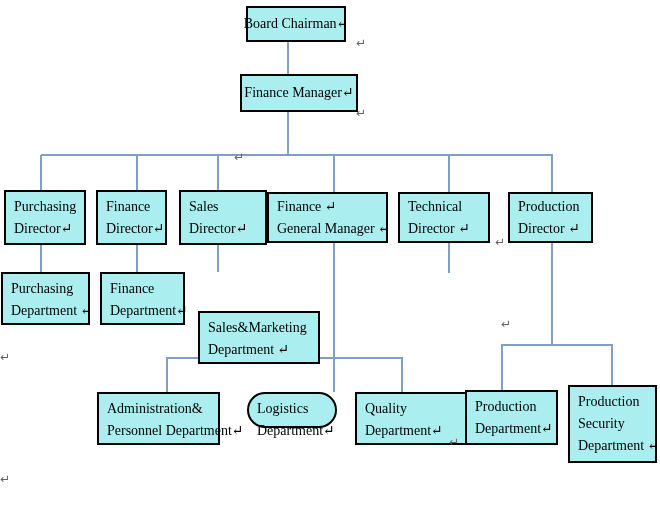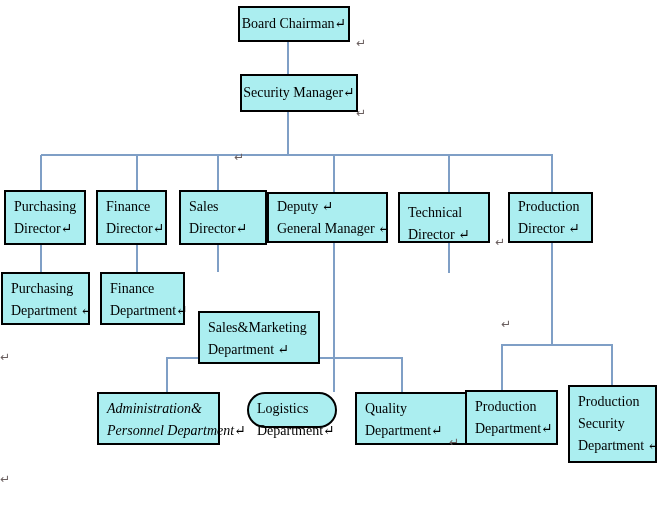"Board Chairman↵" div.node { left: 238px -> 246px; width: 112px -> 100px }
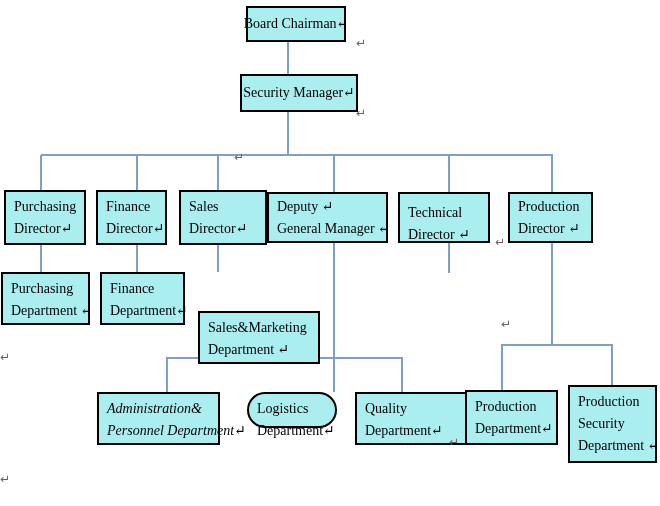"Security Manager↵" div { text: Security -> Finance }
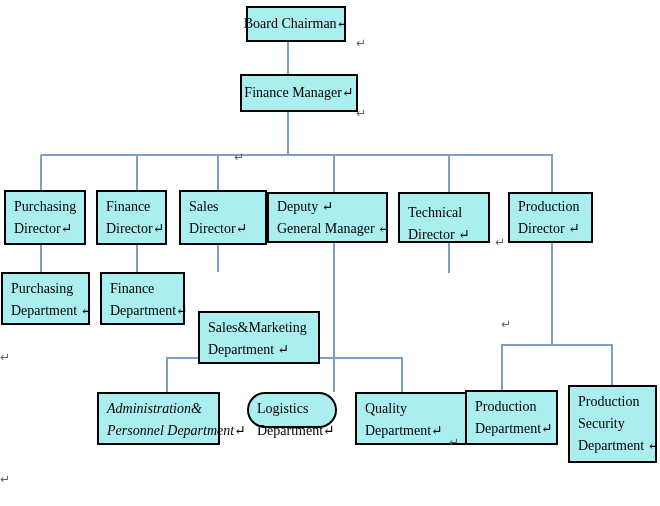"Deputy ↵" div { text: Deputy -> Finance }
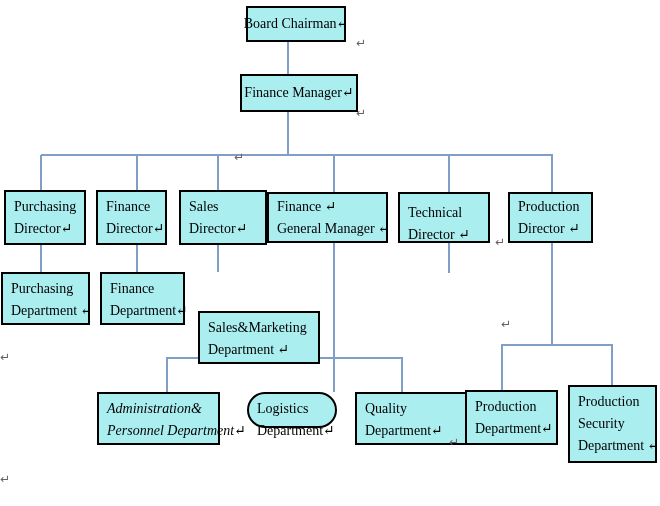"Technical" div.node { padding-top: 8px -> 2px }
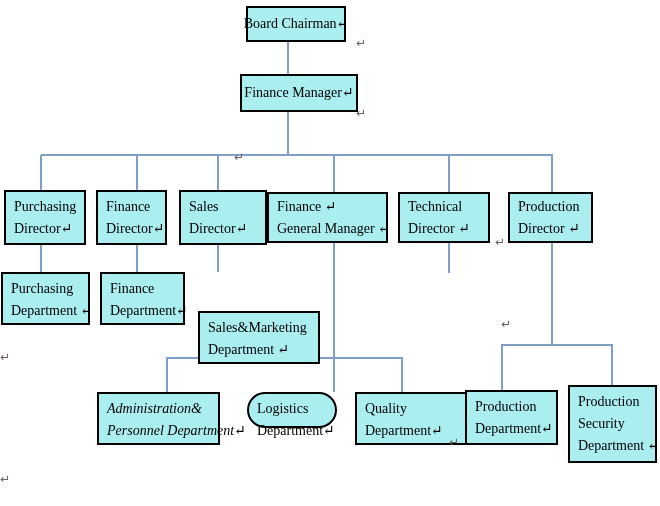"Administration&" div.node { font-style: italic -> none }
